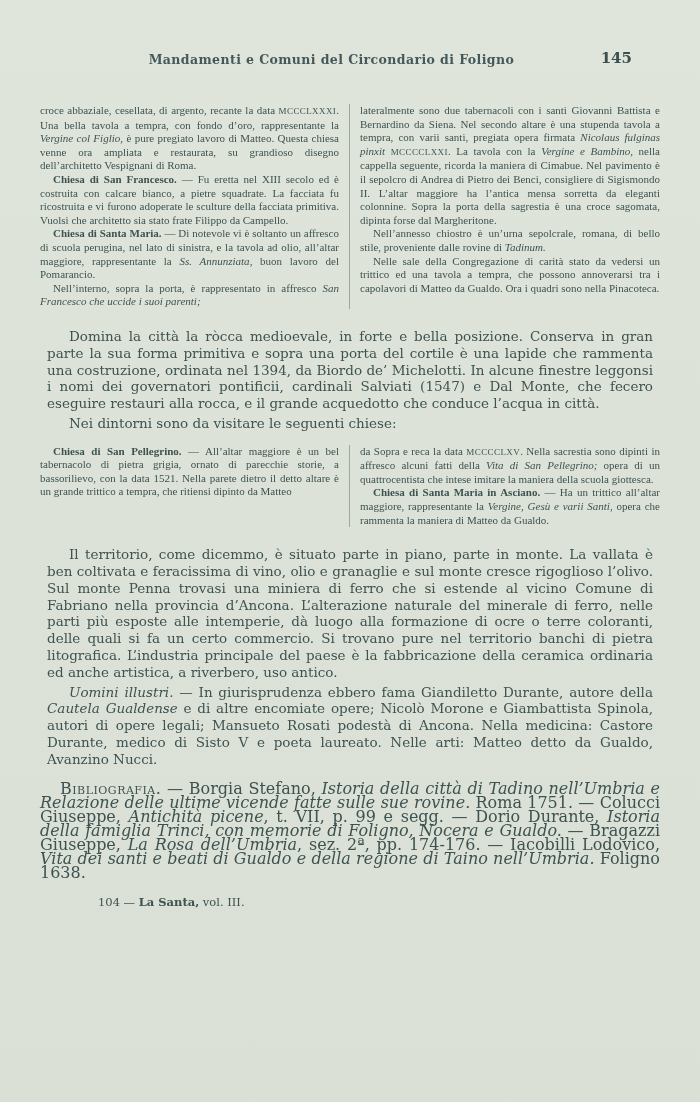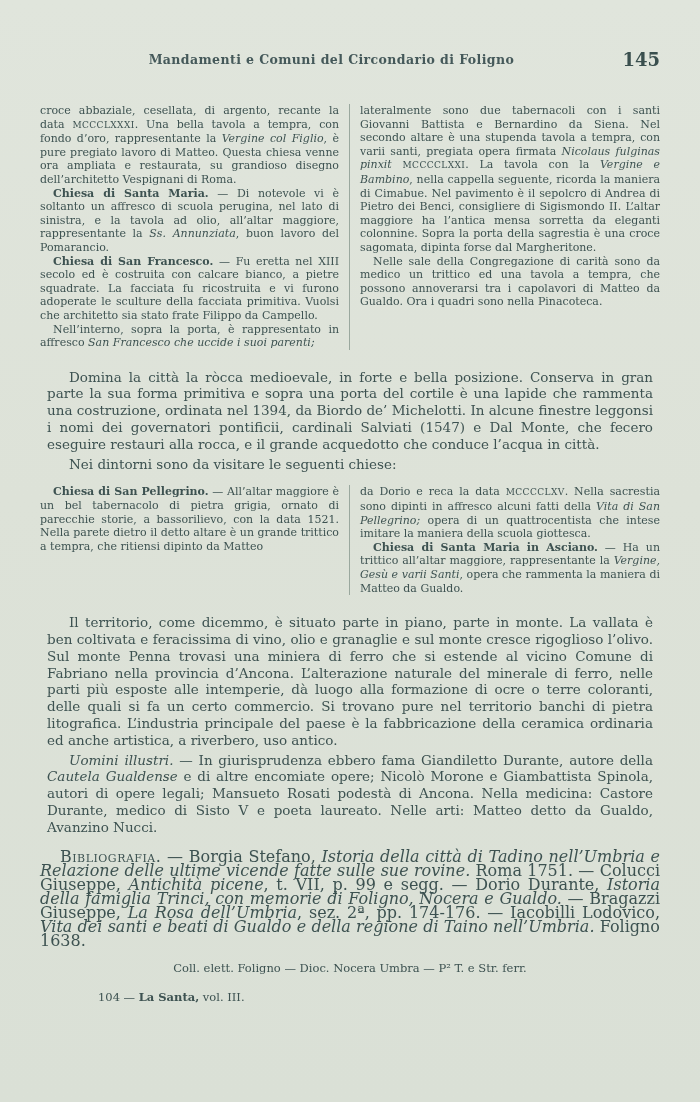"145" .page-number { font-size: 18px -> 15px; right: 0 -> 28px }
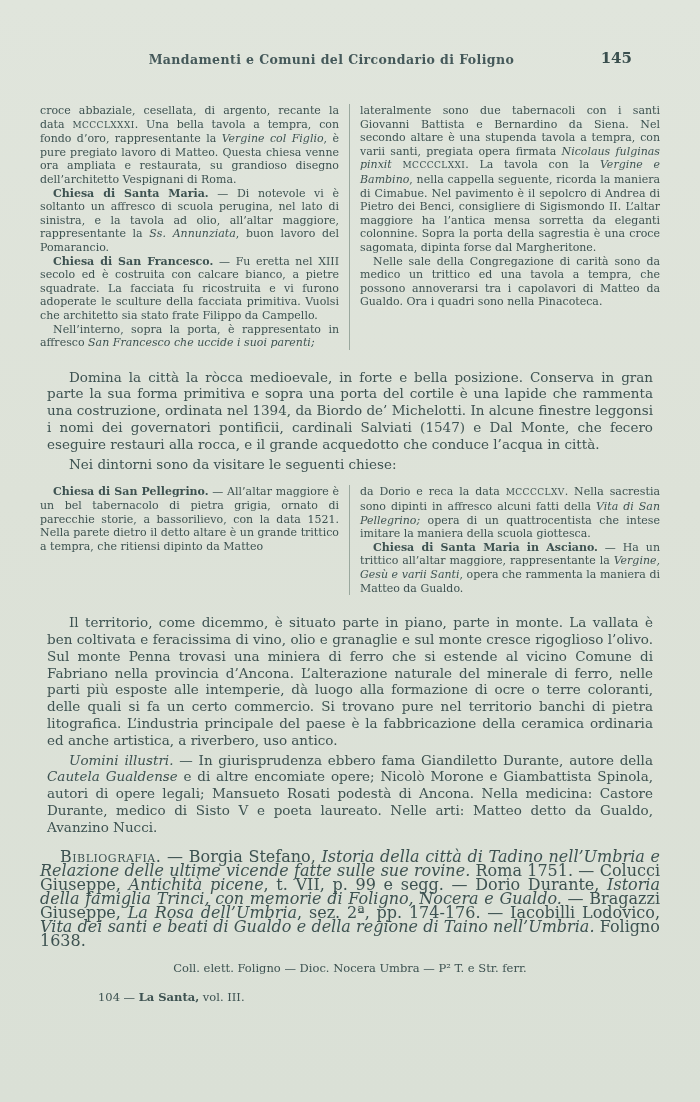"croce abbaziale, cesellata, di argento," .col { font-family: none -> Liberation Serif, serif }
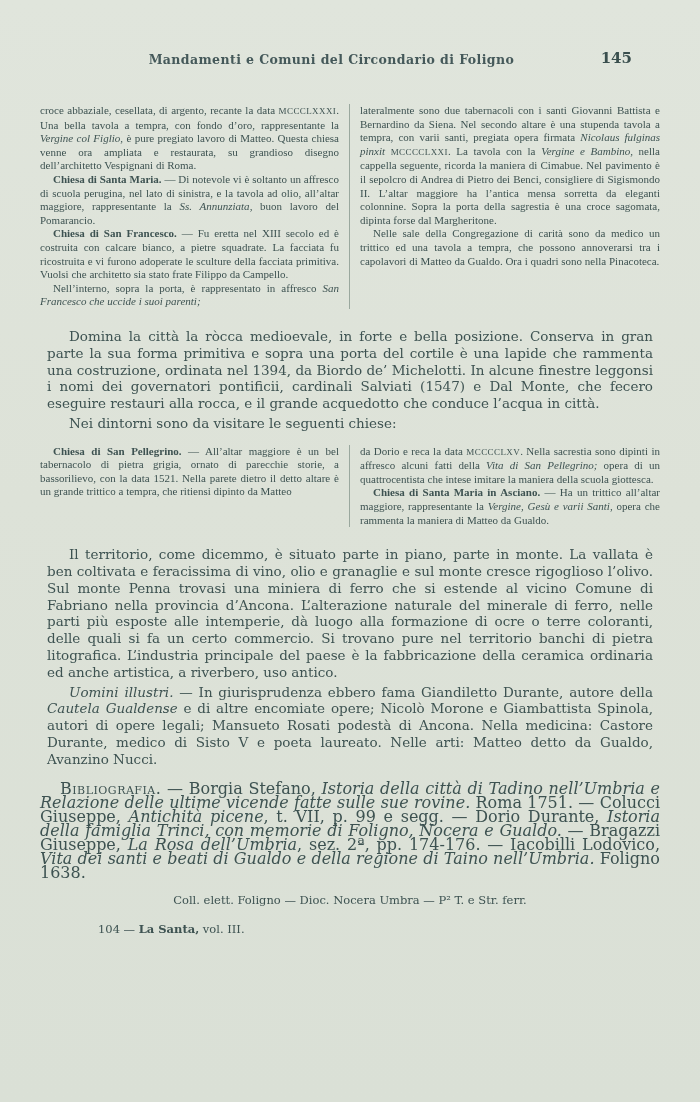"Chiesa di Santa Maria. —" p.indent { order: before "Chiesa di San Francesco. —" -> after "Chiesa di San Francesco. —" }
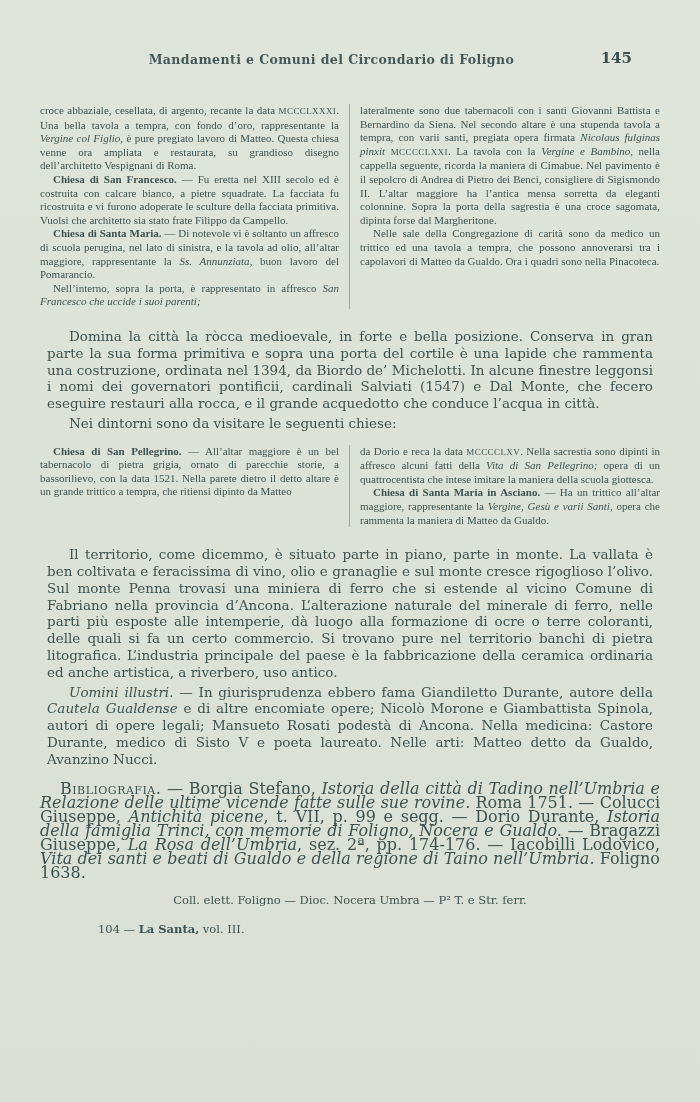"Nell’annesso chiostro è un’urna" p.indent { html: none -> <p><span>Nell’annesso chiostro è un’urna sepolcrale, romana, di bello stile, proveniente dalle rovine di </span><span>Tadinum.</span></p> }
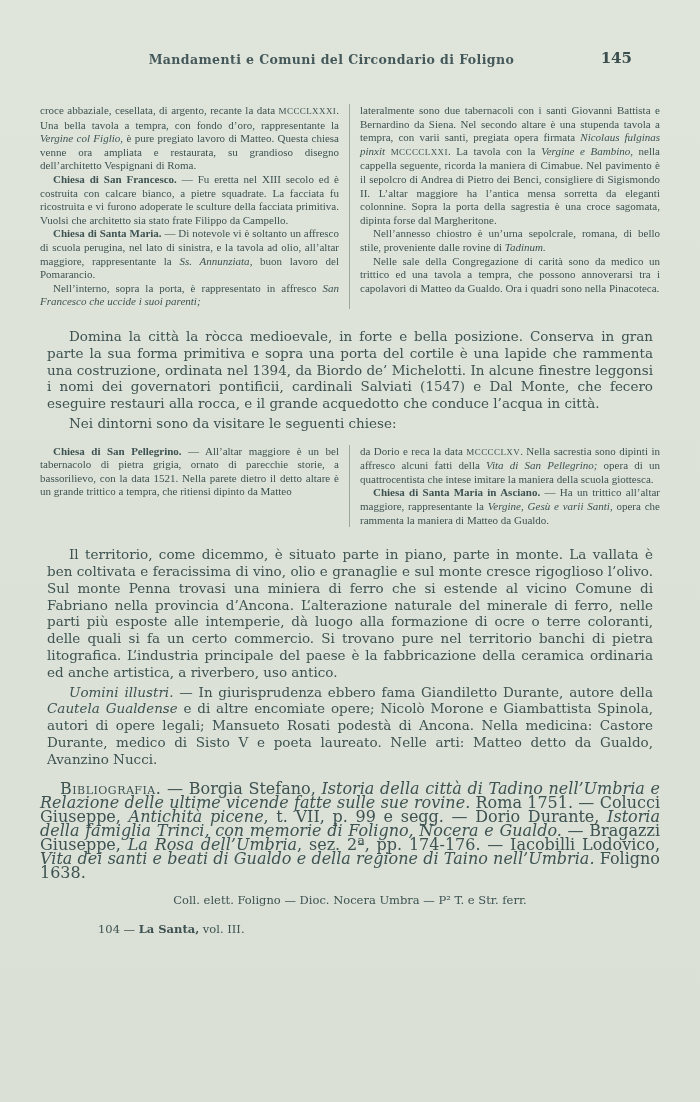"Nelle sale della Congregazione di" span { text: sono da medico -> stato da vedersi }
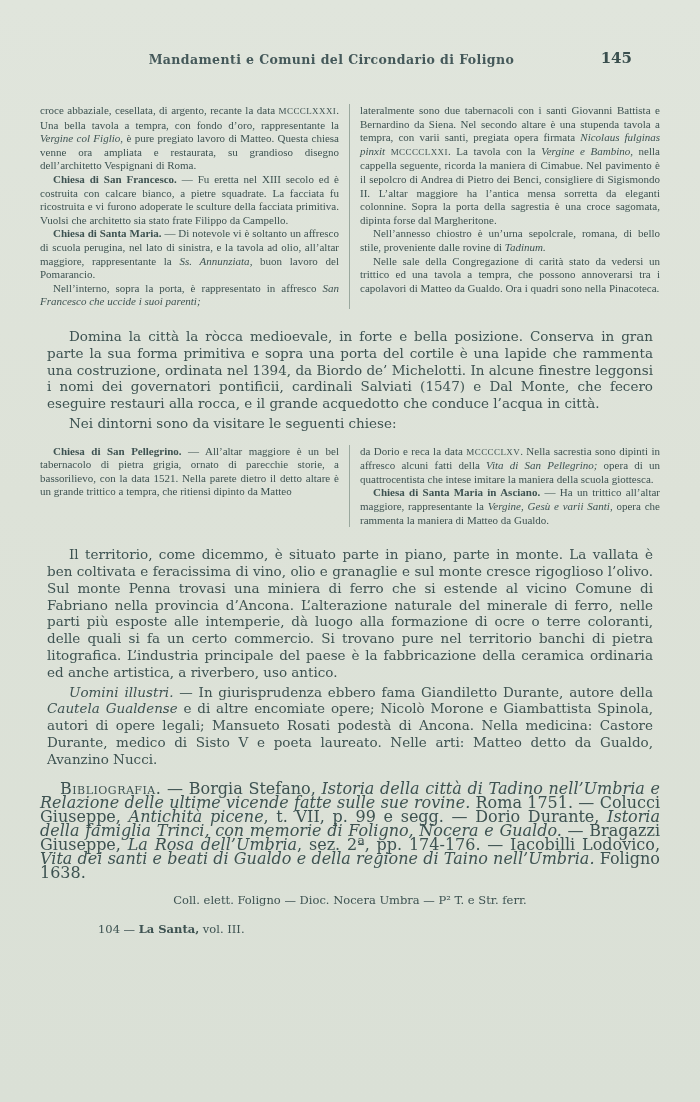"da Dorio e reca la" span { text: Dorio -> Sopra }
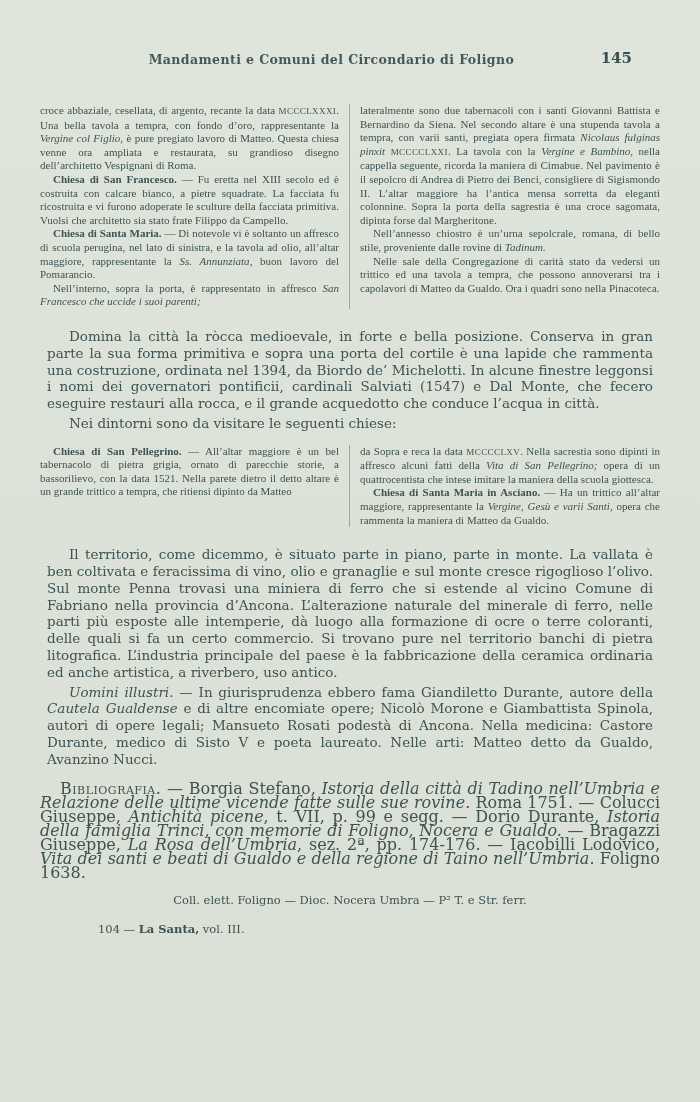"Coll. elett. Foligno — Dioc." div.coll-line { html: <div> <p><span>Coll. elett. Foligno — Dioc. Nocera Umbra — P² T. e Str. ferr.</span></p> </div> -> none }
